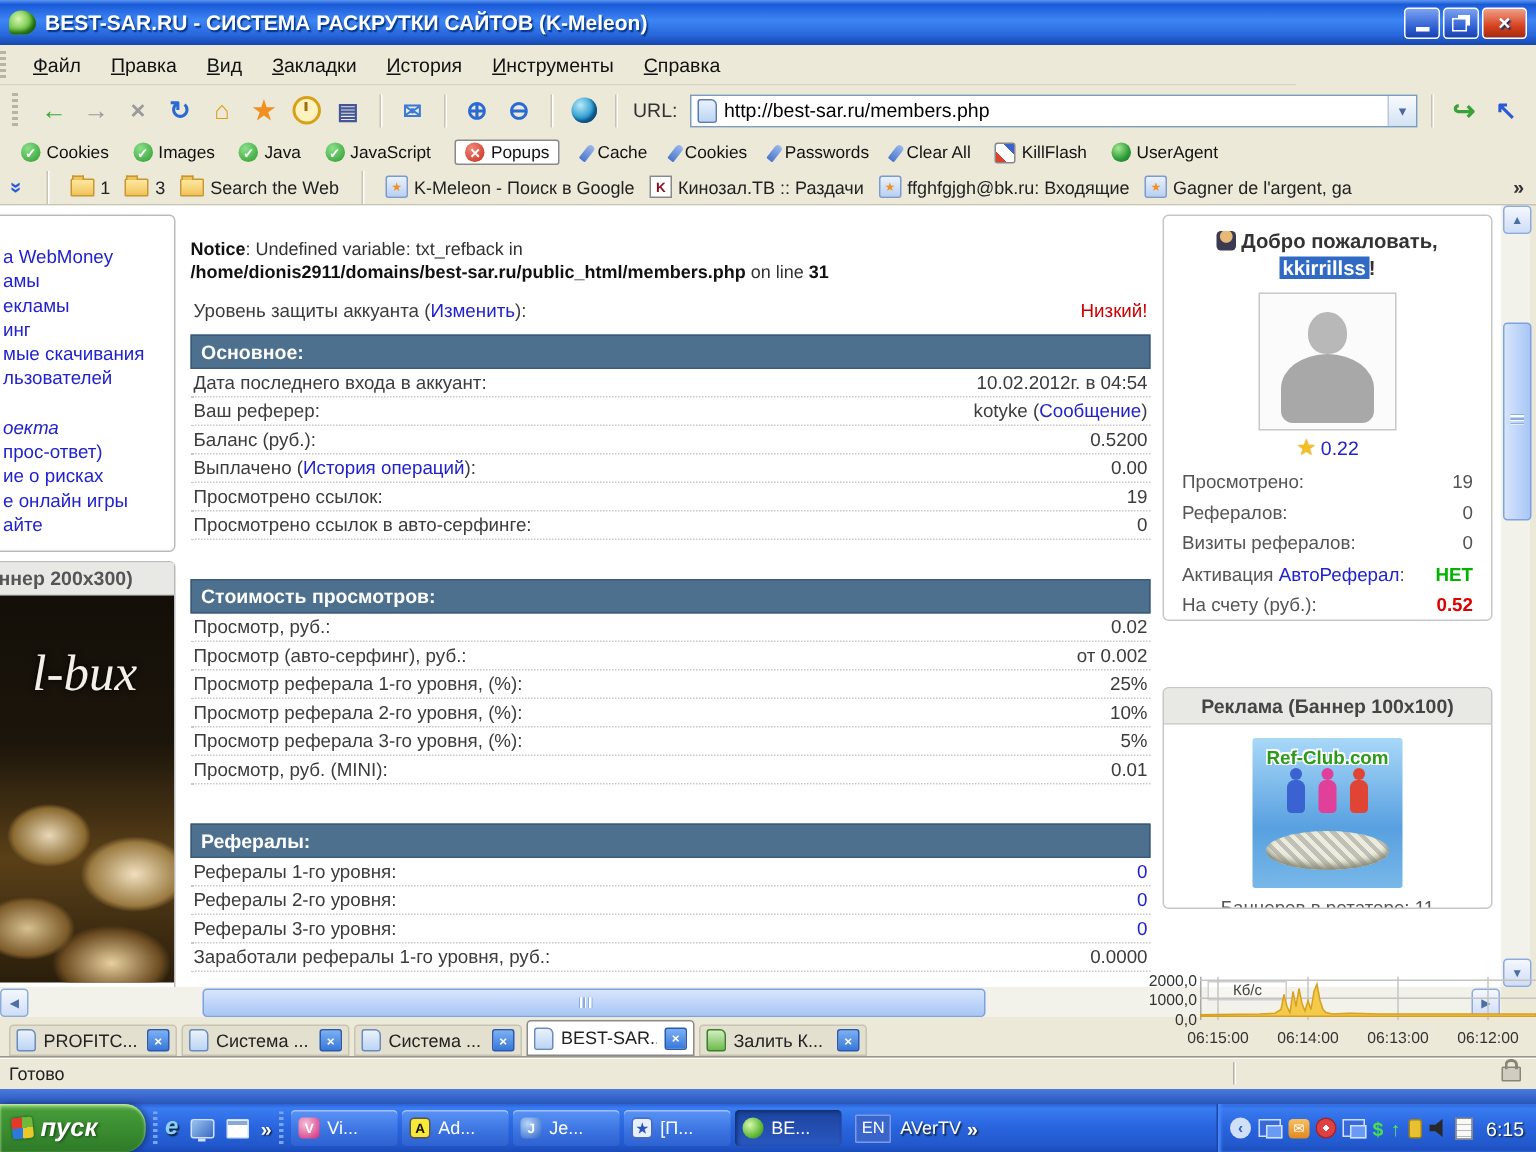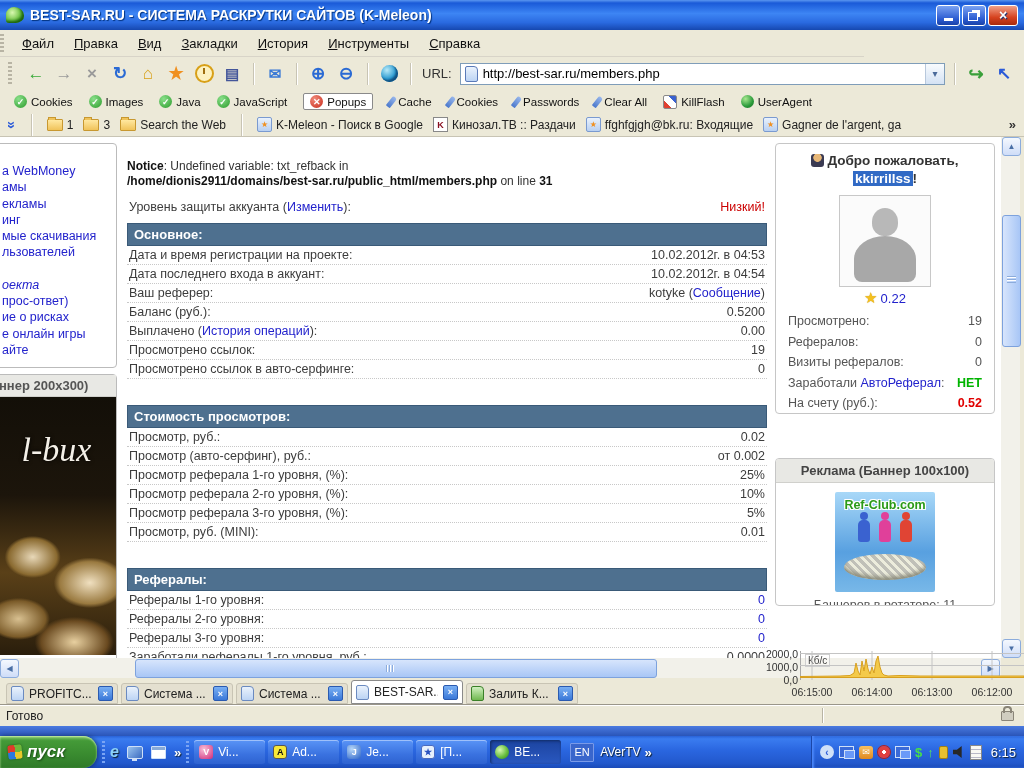"Дата и время регистрации на" div.trow { html: <div> <span>Дата и время регистрации на проекте:</span> <span>10.02.2012г. в 04:53</span> </div> -> none }
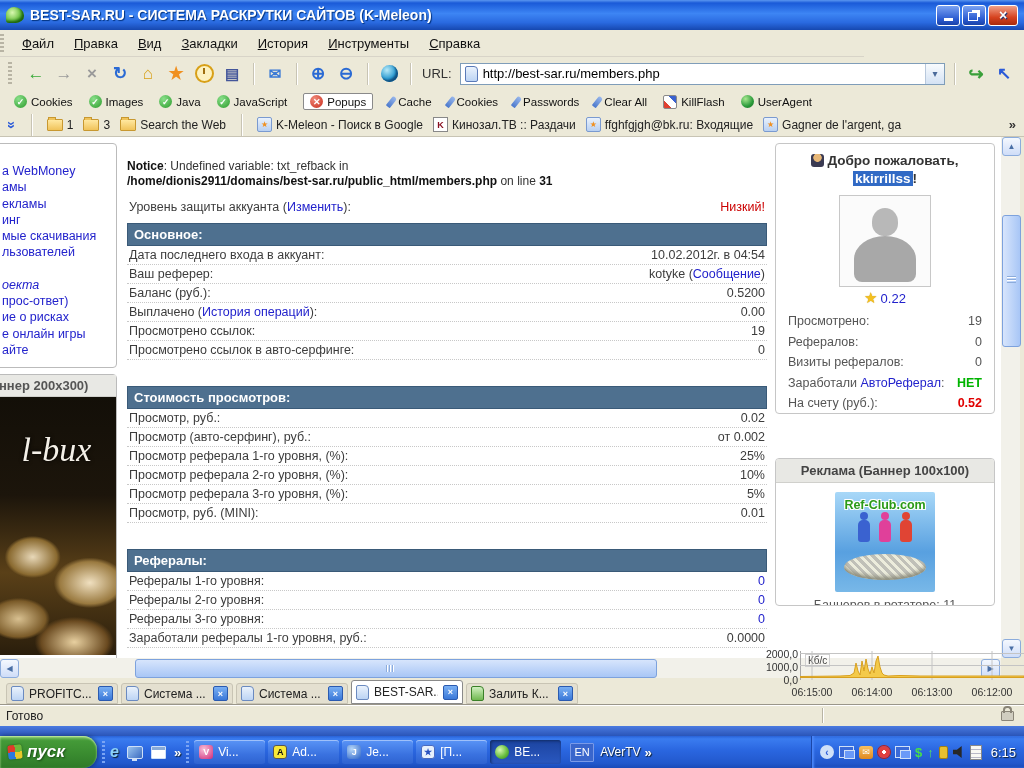"Заработали" span { text: Заработали -> Активация }
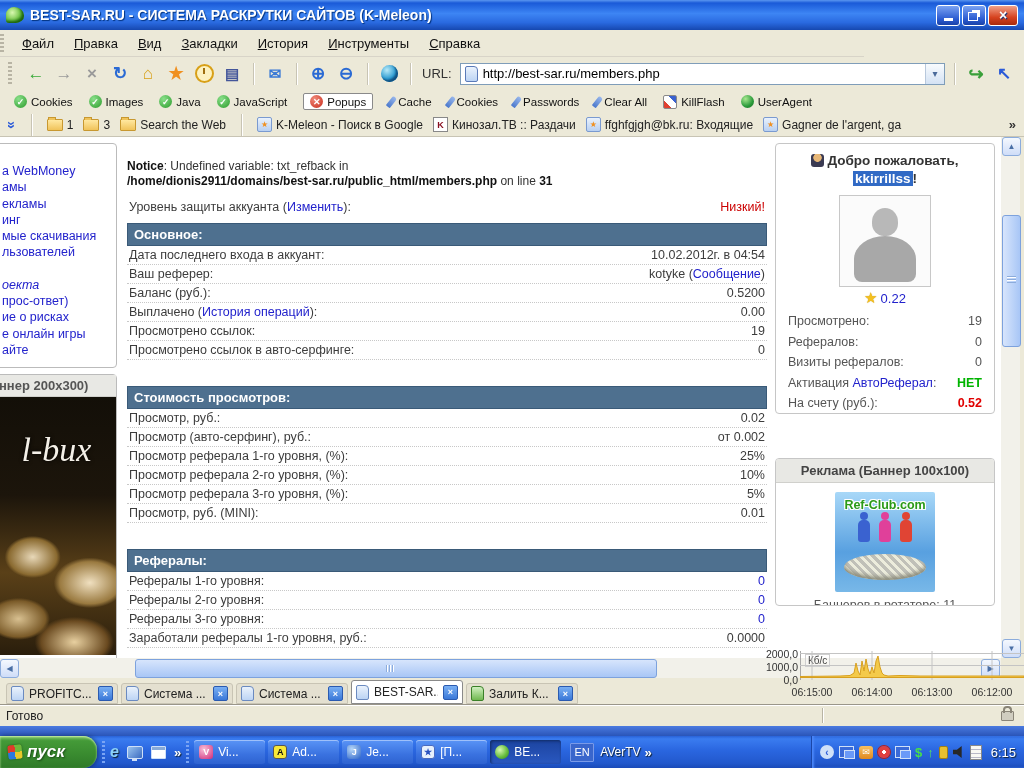"Кб/с" .gunit { padding: 0 2px -> 0 16px }
